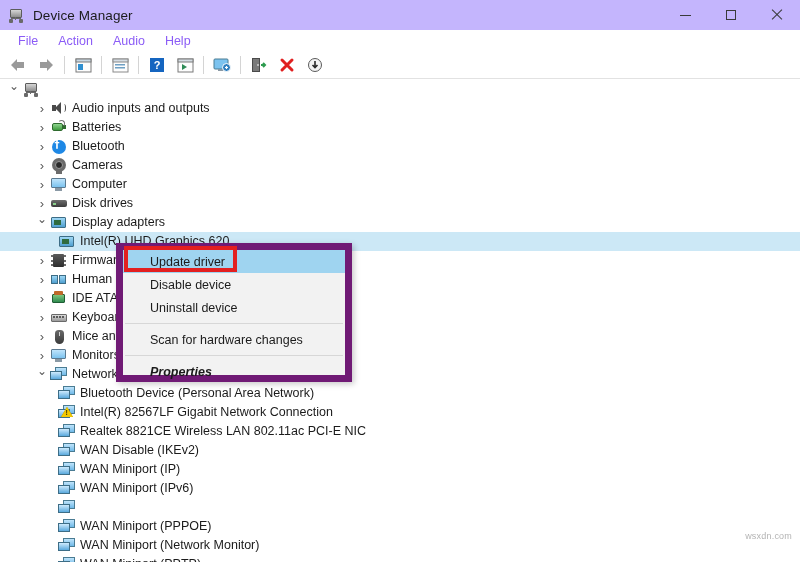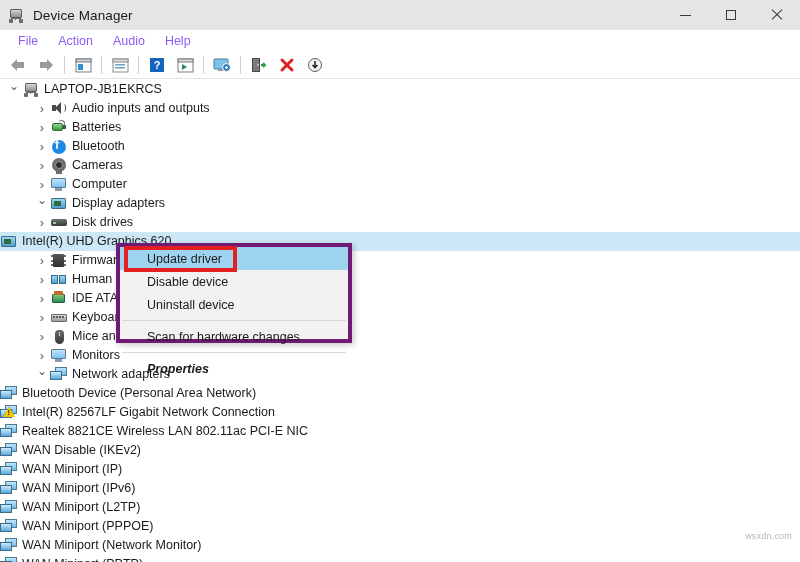"Device Manager" .titlebar { background: #e5e5e5 -> #c4b5fd }
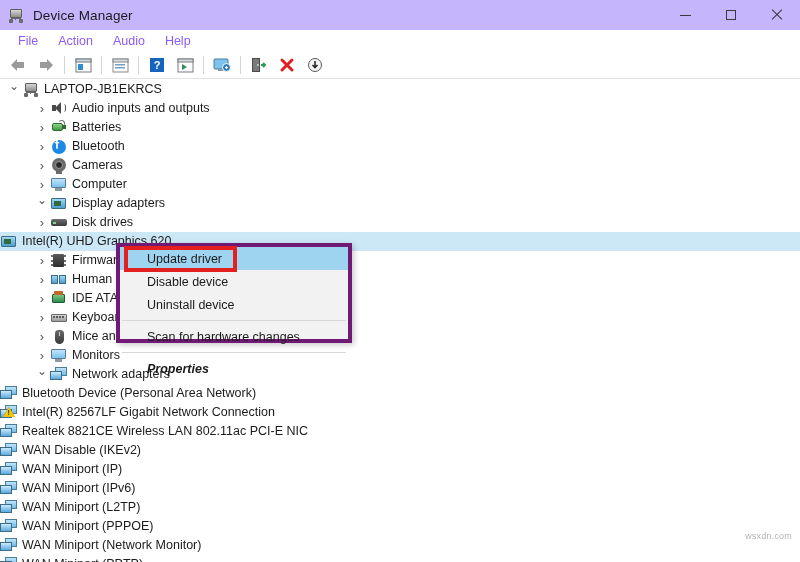"LAPTOP-JB1EKRCS" div.row-label { html: <div>LAPTOP-JB1EKRCS</div> -> none }
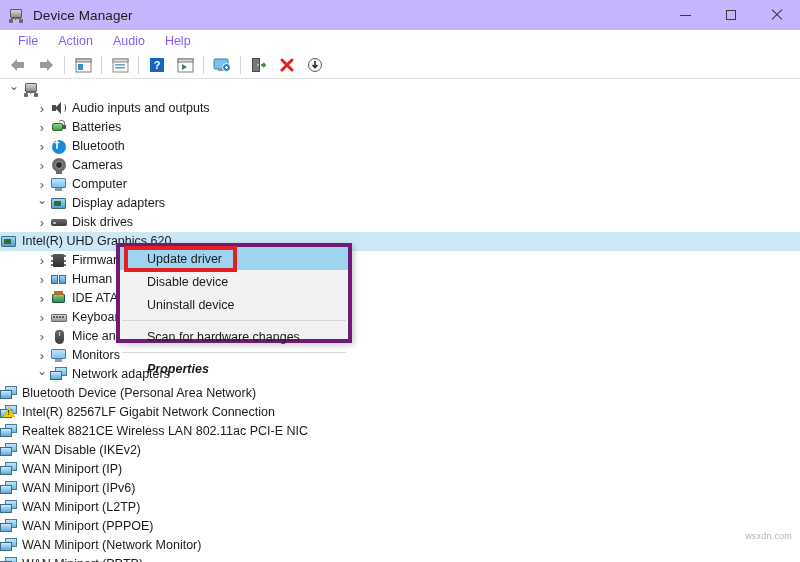"Display adapters" div.row { order: before "Disk drives" -> after "Disk drives" }
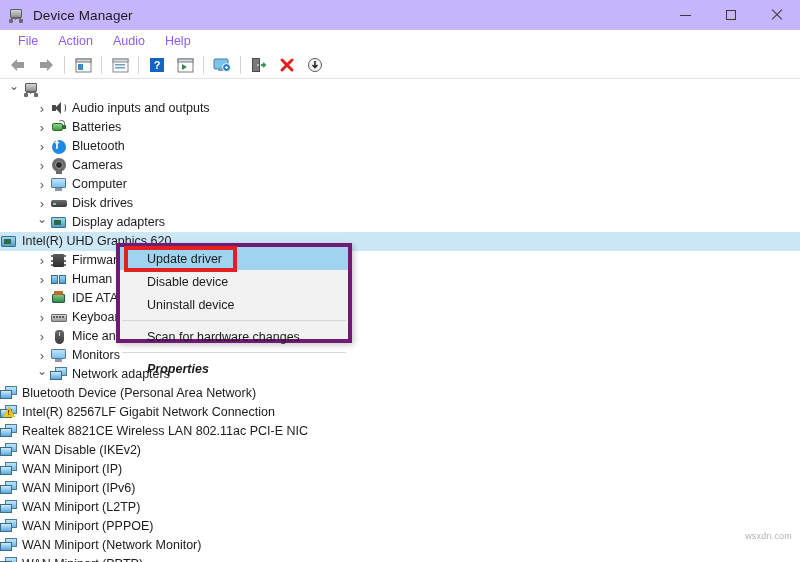"Intel(R) UHD Graphics 620" .d2 { padding-left: none -> 58px }
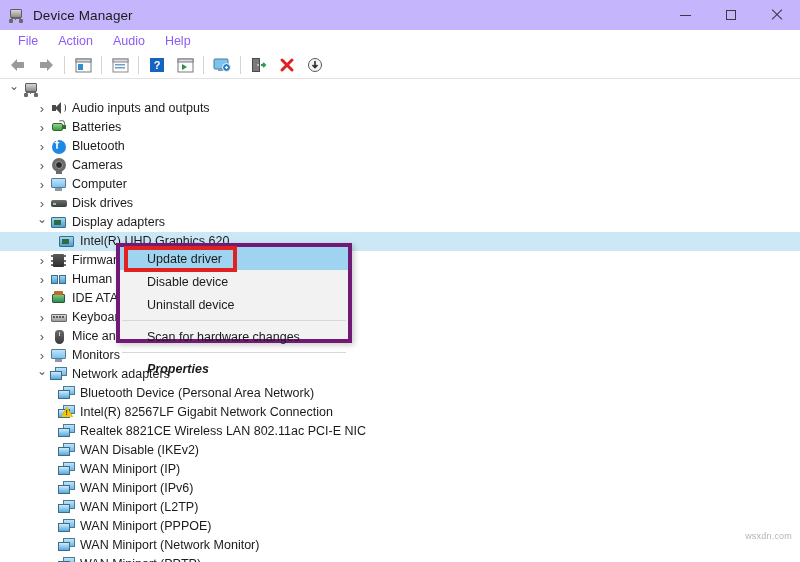"Update driver" .ctxmenu { border: 4px solid #701a75 -> 7px solid #701a75; height: 100px -> 139px }
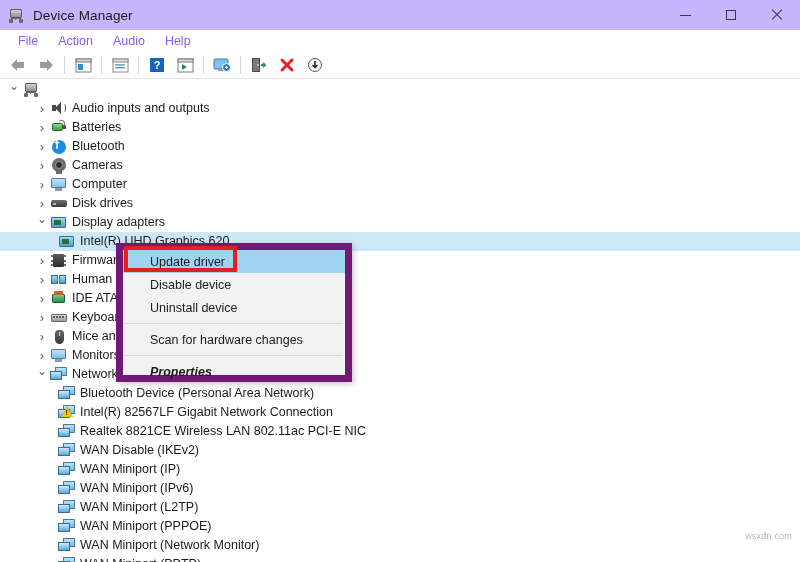"WAN Miniport (L2TP)" div.row-label { html: <div>WAN Miniport (L2TP)</div> -> none }
